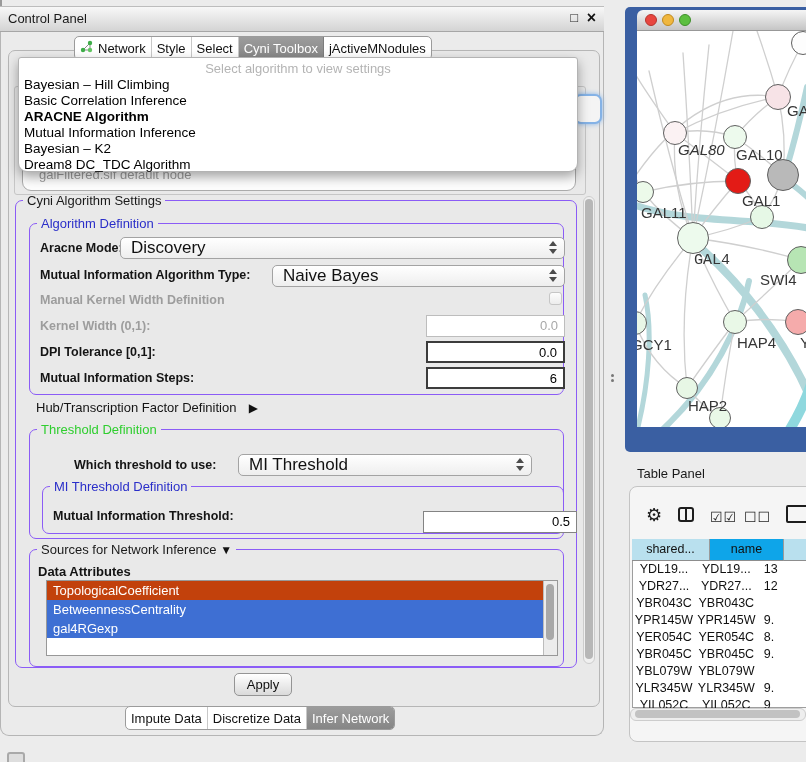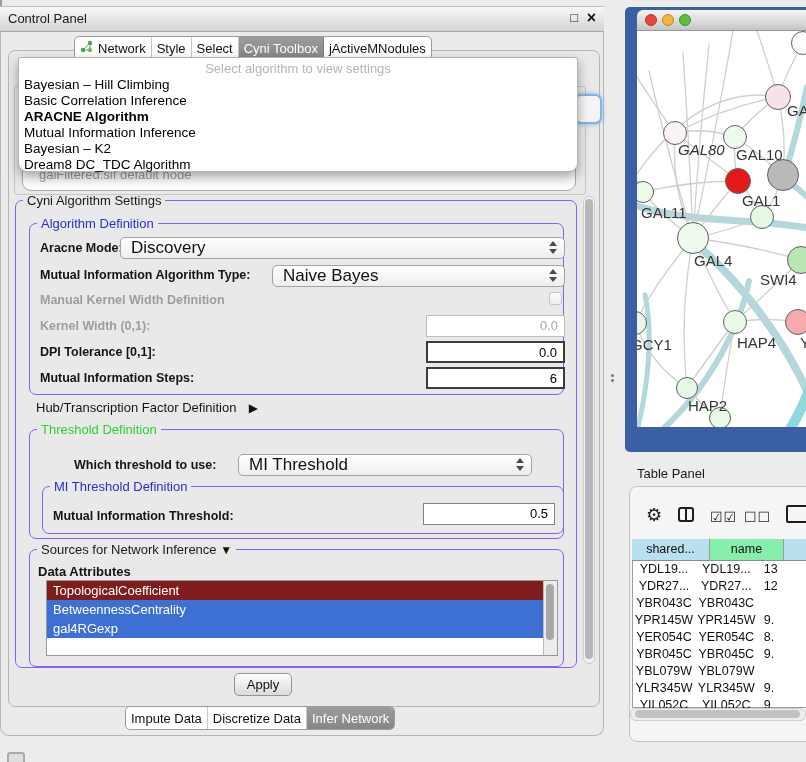"GAL4" span.node-label { font-family: none -> Liberation Mono, monospace }
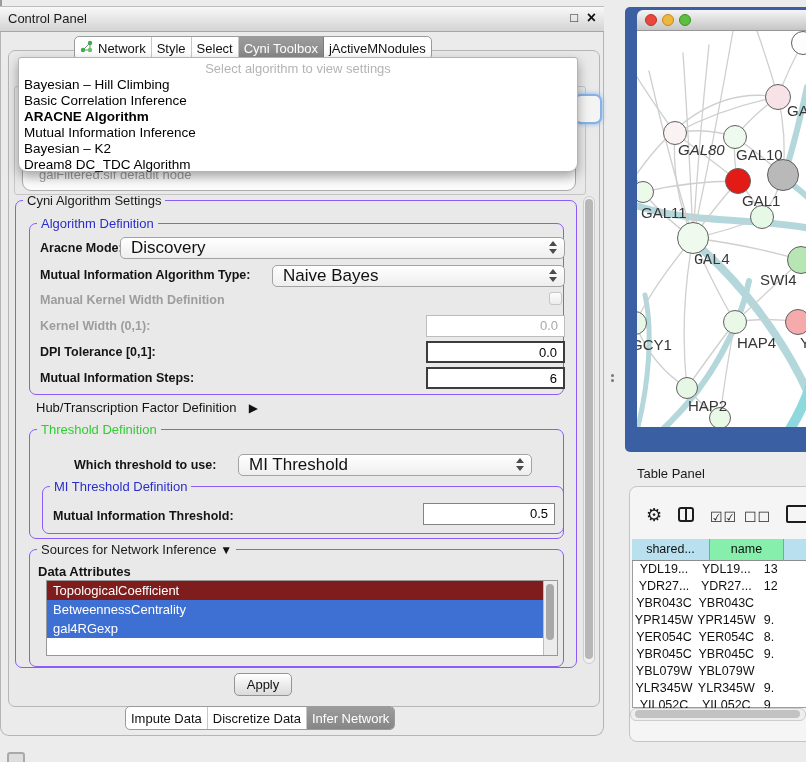"0.5" div.field { top: 16px -> 24px; width: 132px -> 154px }
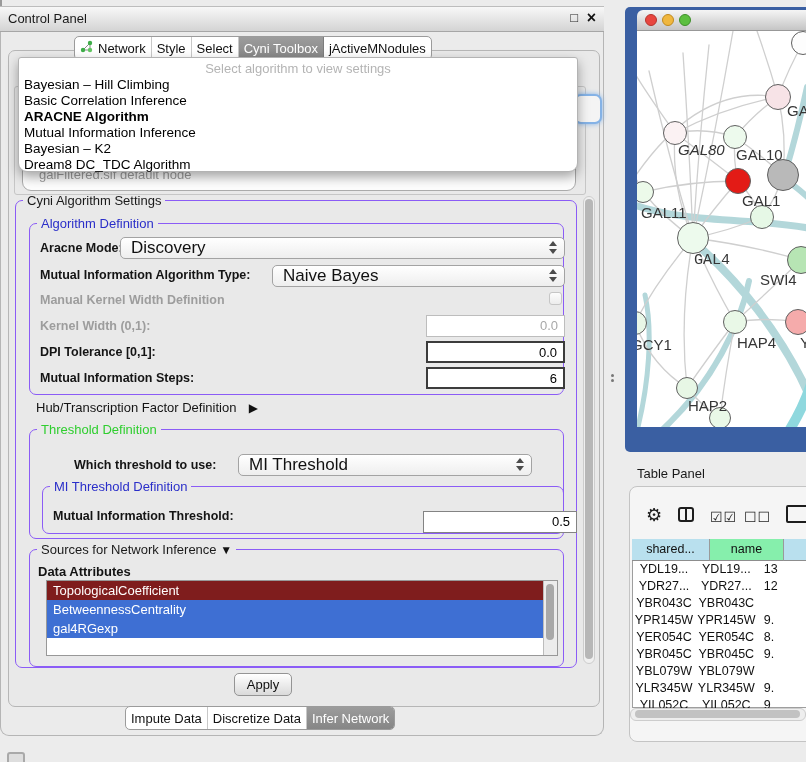"name" .th { background: #86efac -> #0ea5e9 }
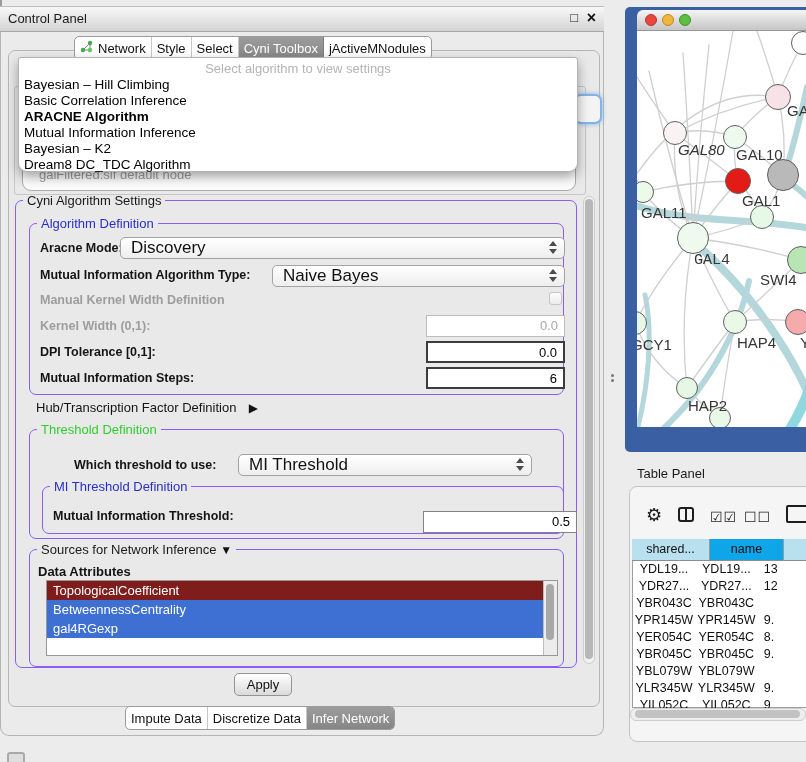"TopologicalCoefficient" div.list-item { background: #7f1d1d -> #c2410c }
